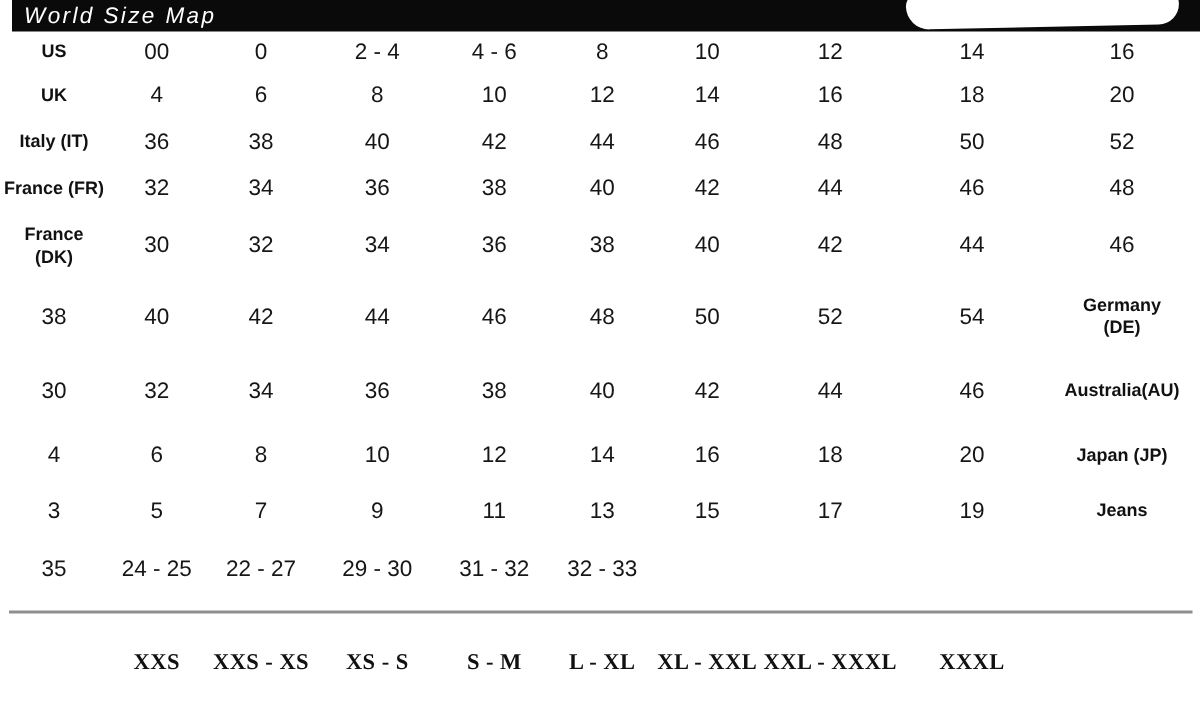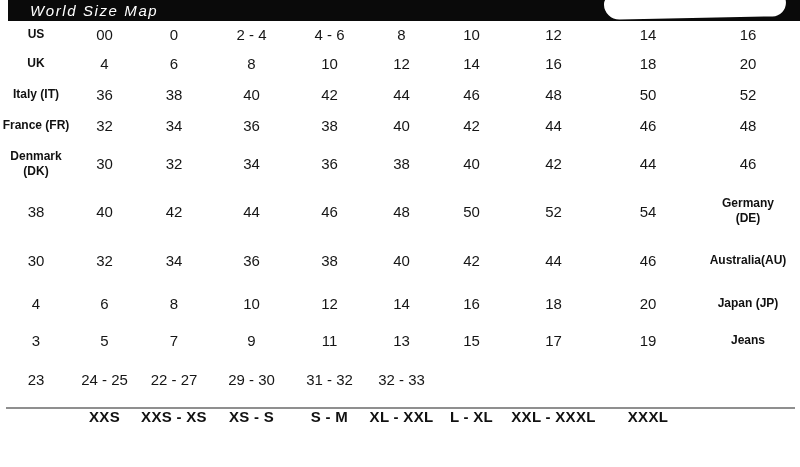"World Size Map" .title-text { padding-left: 22px -> 8px }
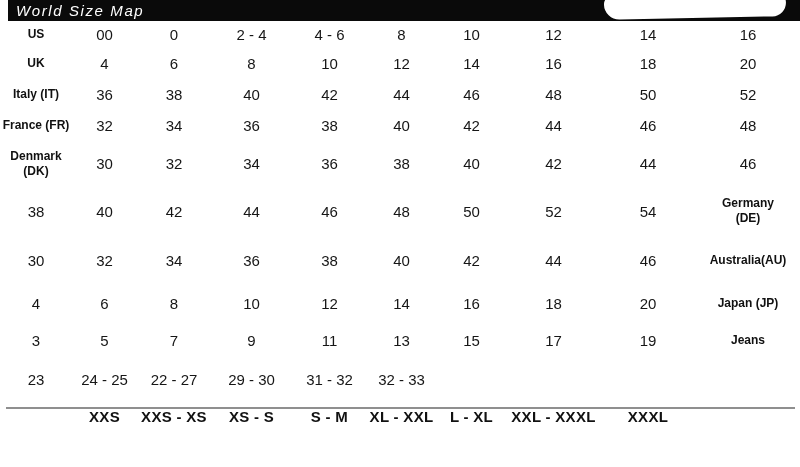"Denmark" span { text: Denmark -> France }
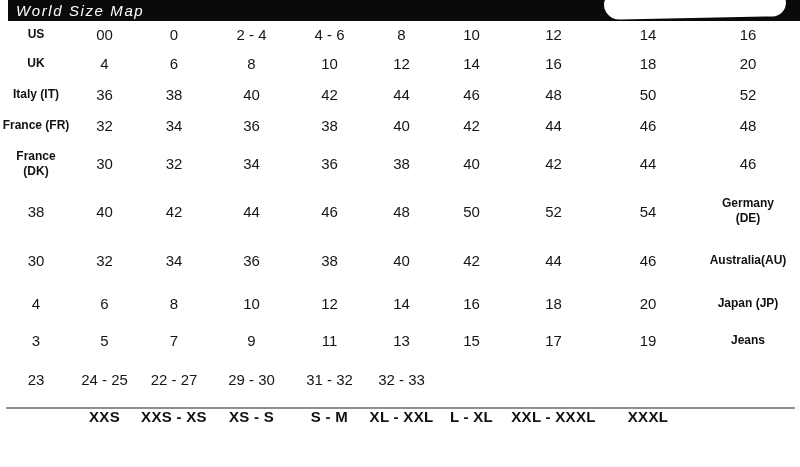"23" div.cell { text: 23 -> 35 }
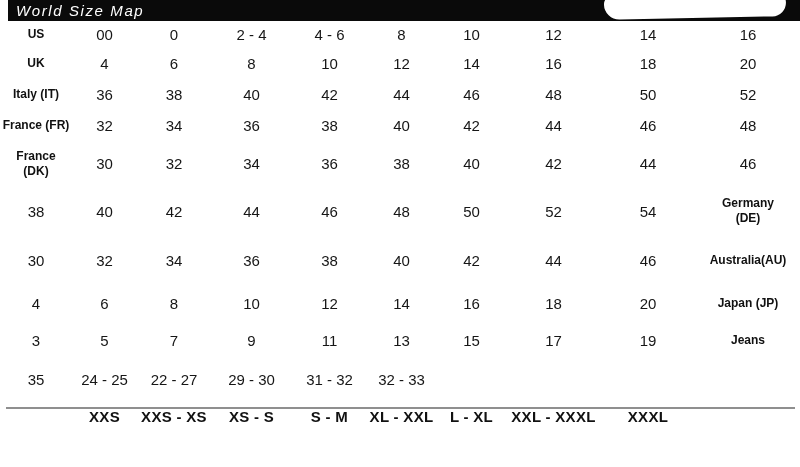"XXS" .footer-grid { font-family: none -> Liberation Serif, serif; top: 398px -> 424px }
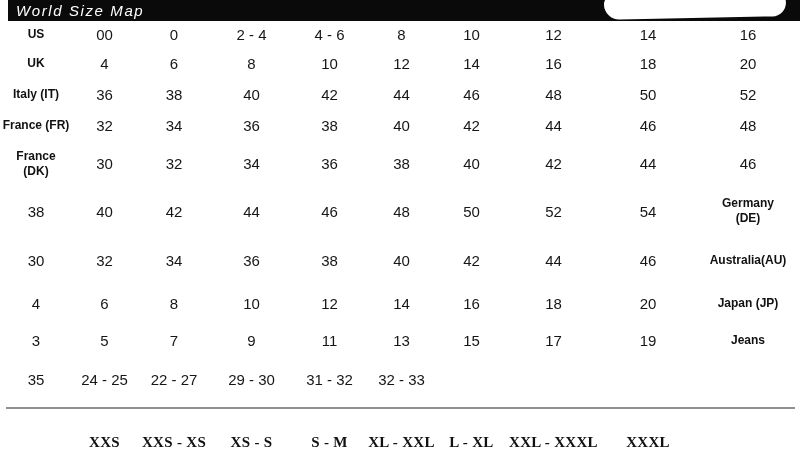"XL - XXL" div.cell { order: before "L - XL" -> after "L - XL" }
